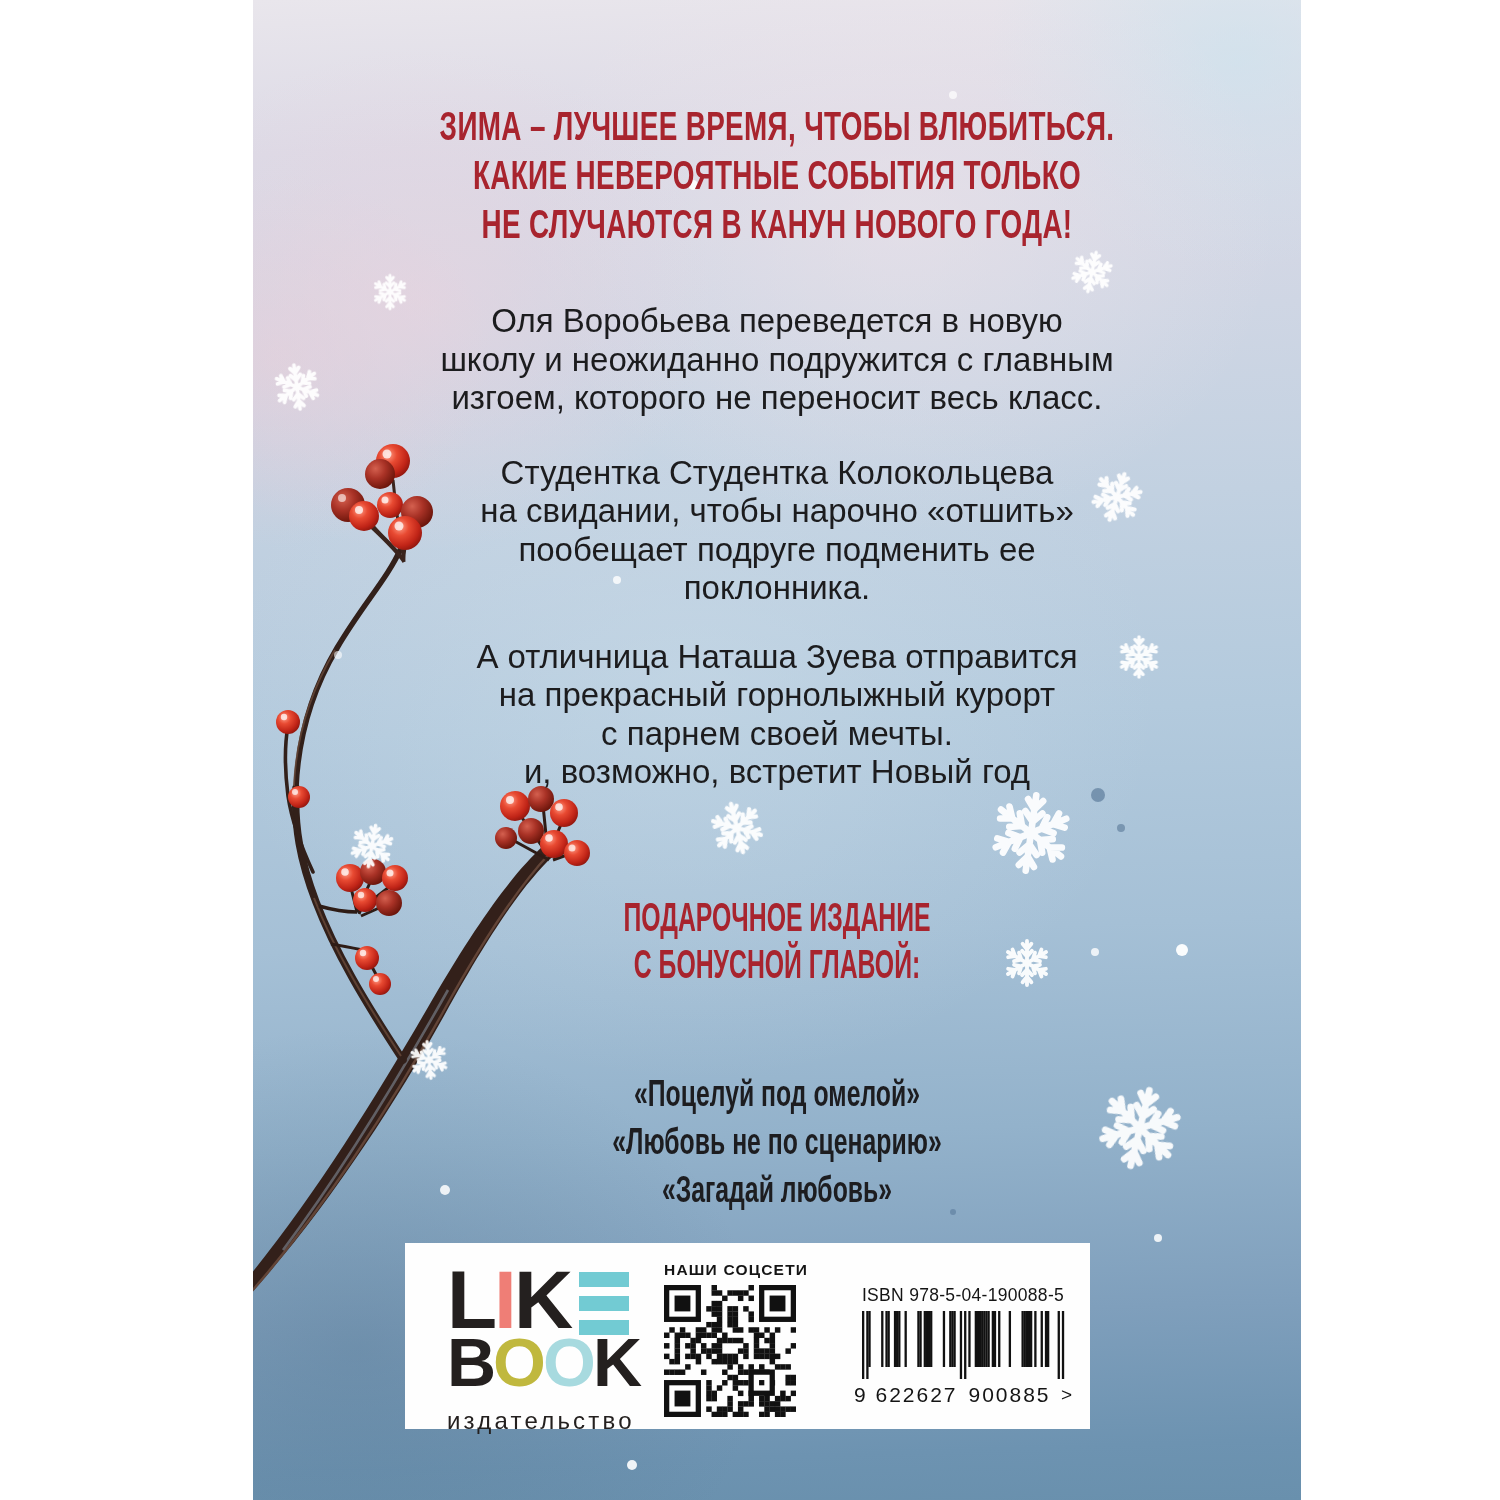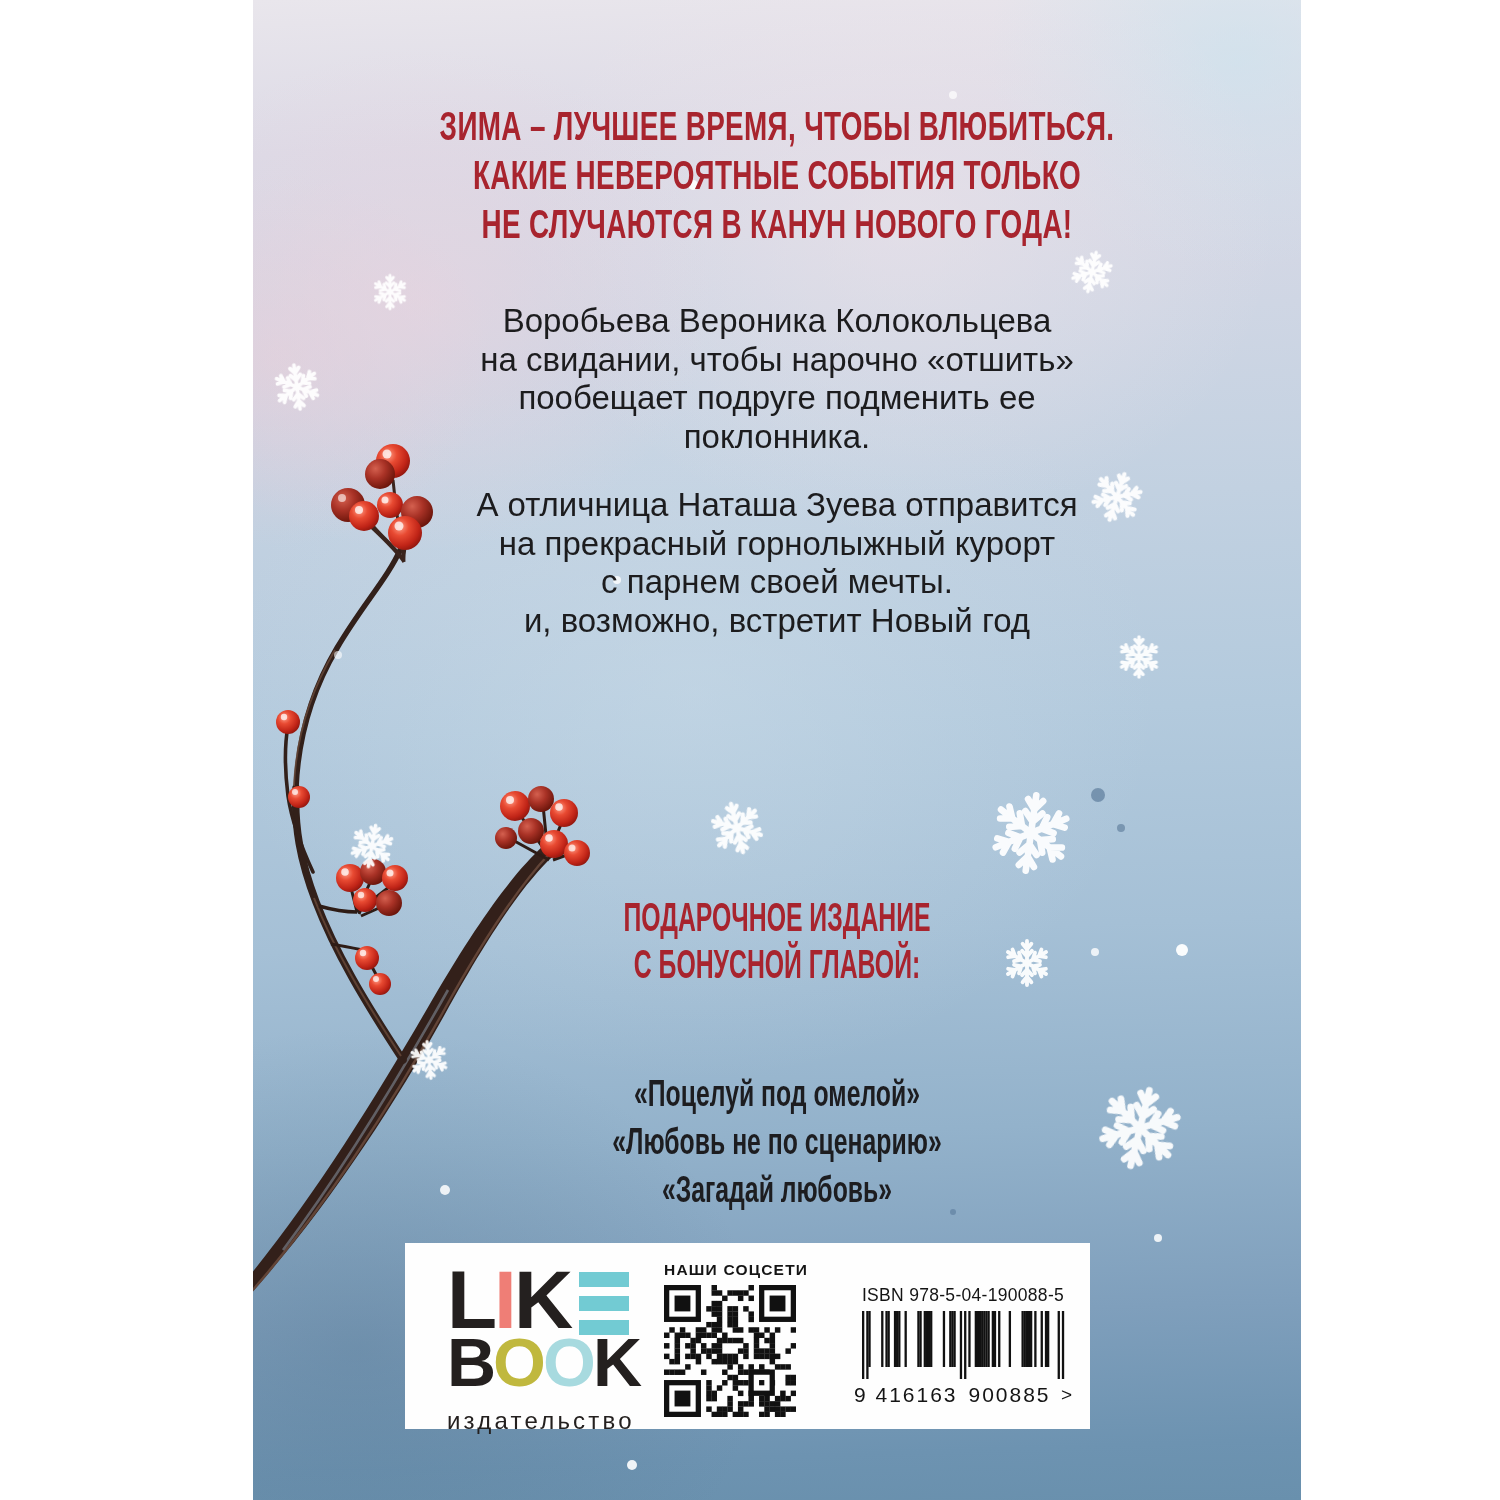"Оля Воробьева переведется в новую" p { html: none -> <p> <span>Оля Воробьева переведется в новую</span> <span>школу и неожиданно подружится с главным</span> <span>изгоем, которого не переносит весь класс.</span> </p> }
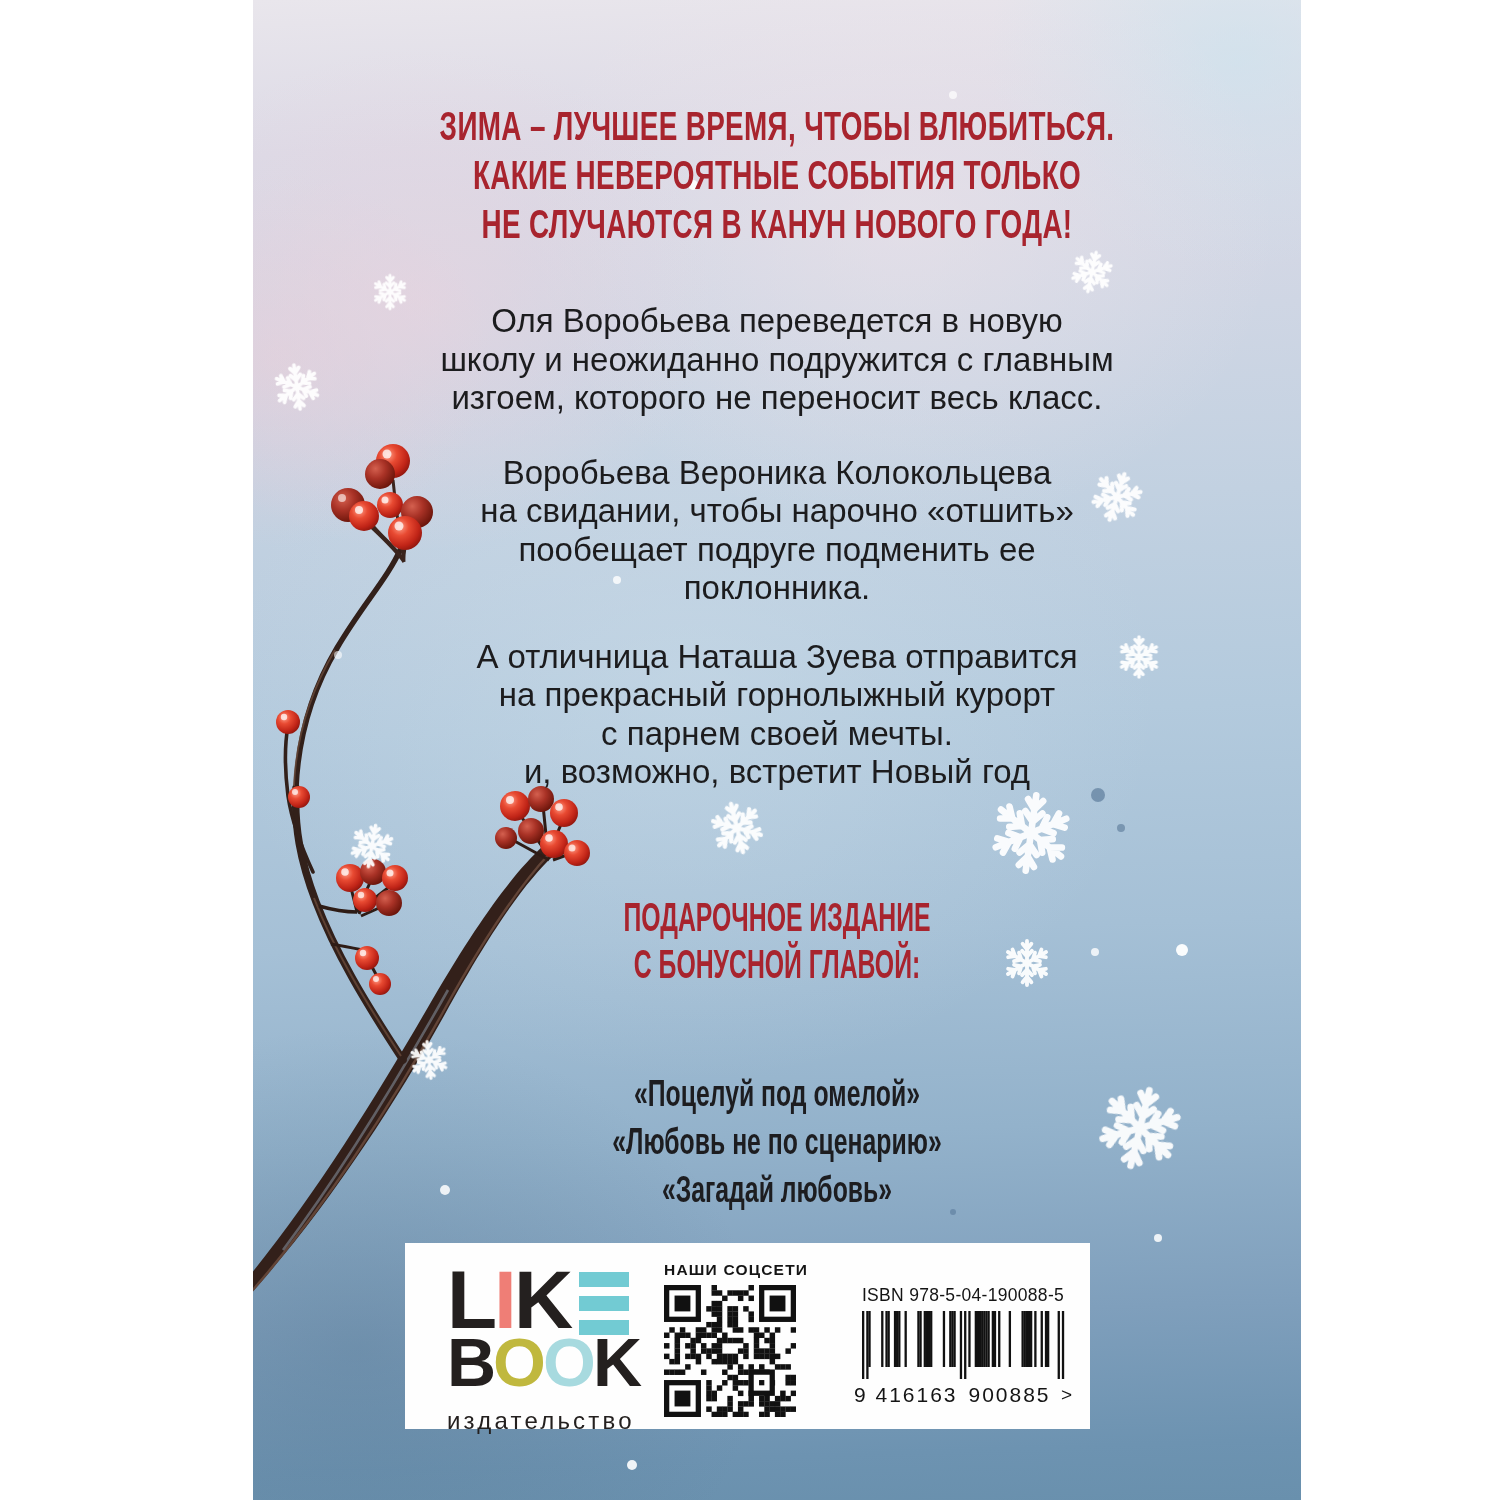"Воробьева Вероника Колокольцева" span.ln { text: Воробьева Вероника -> Студентка Студентка }
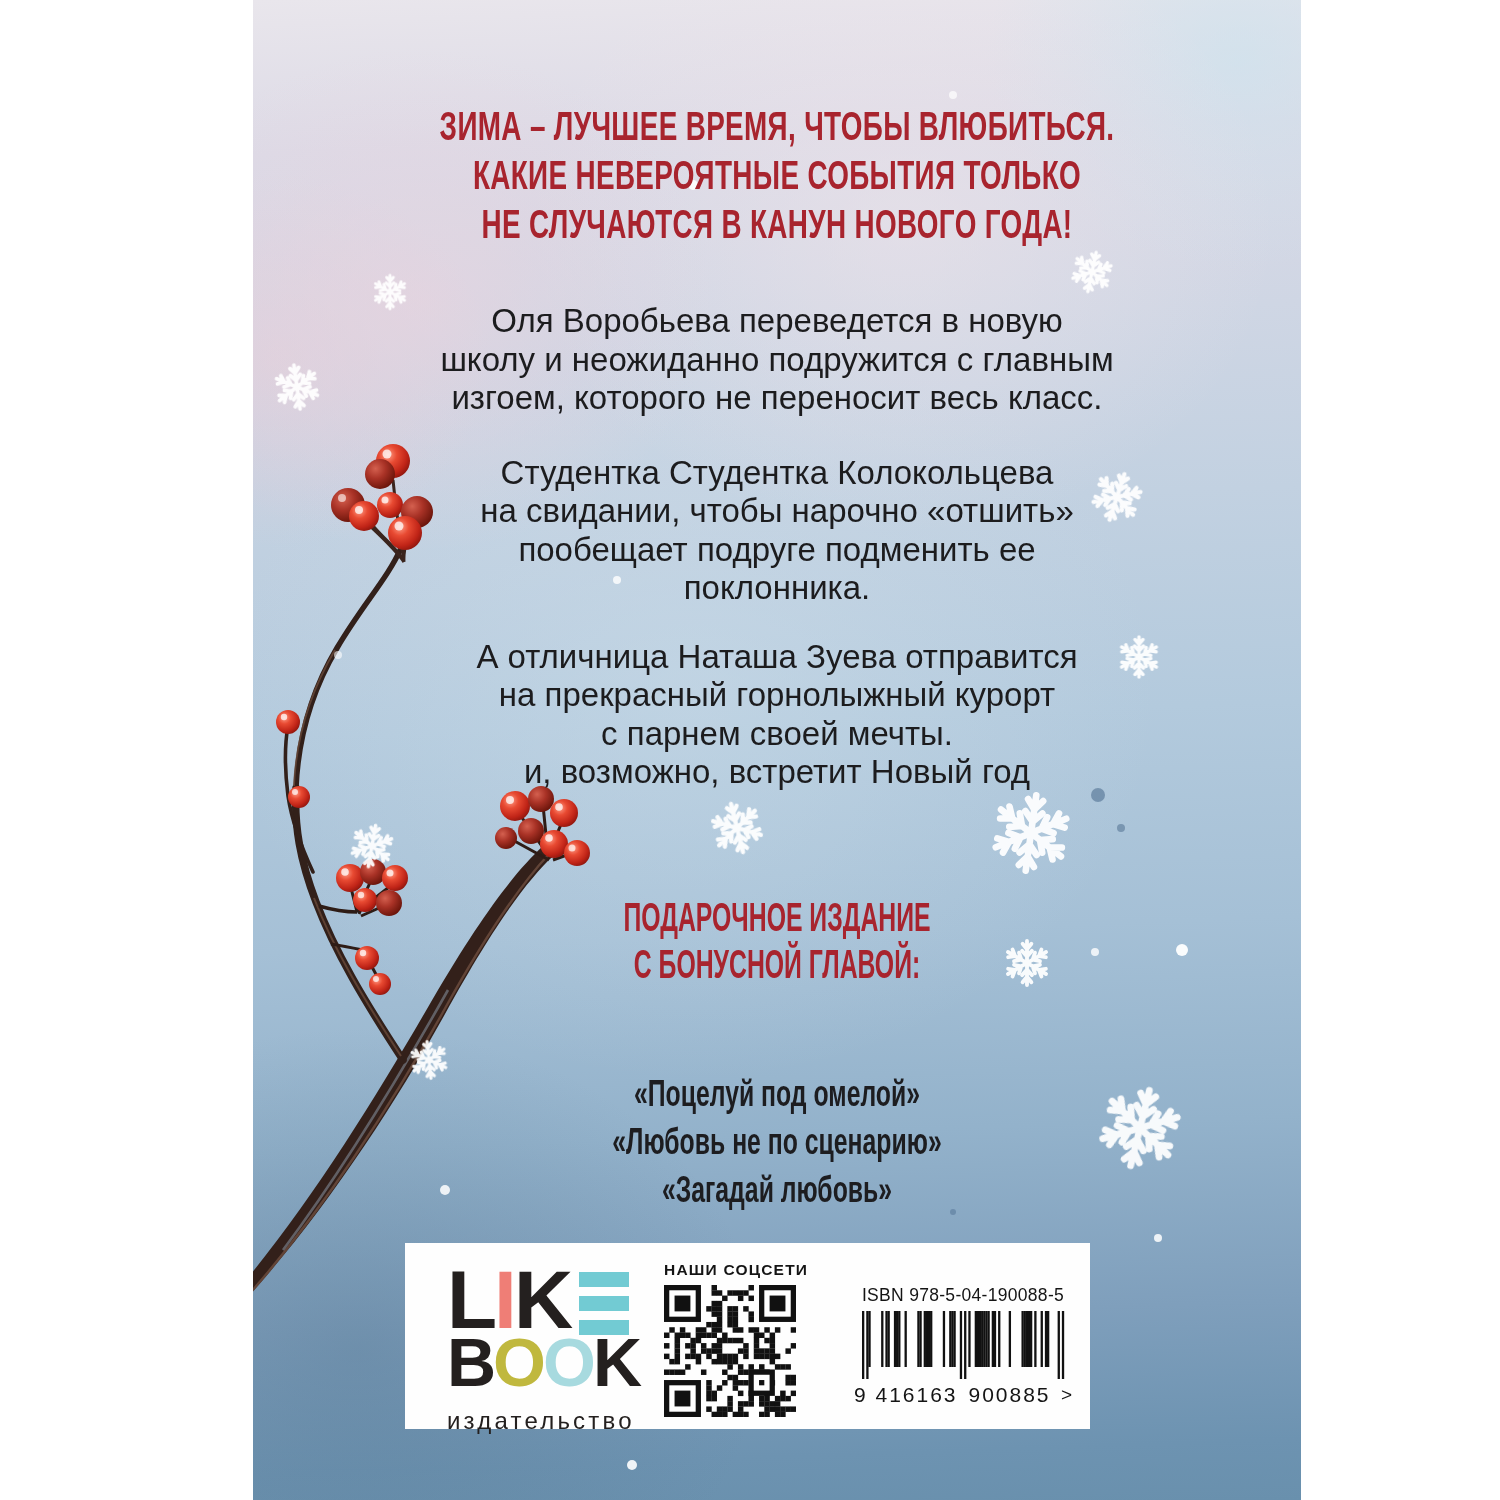"416163" span.grp { text: 416163 -> 622627 }
